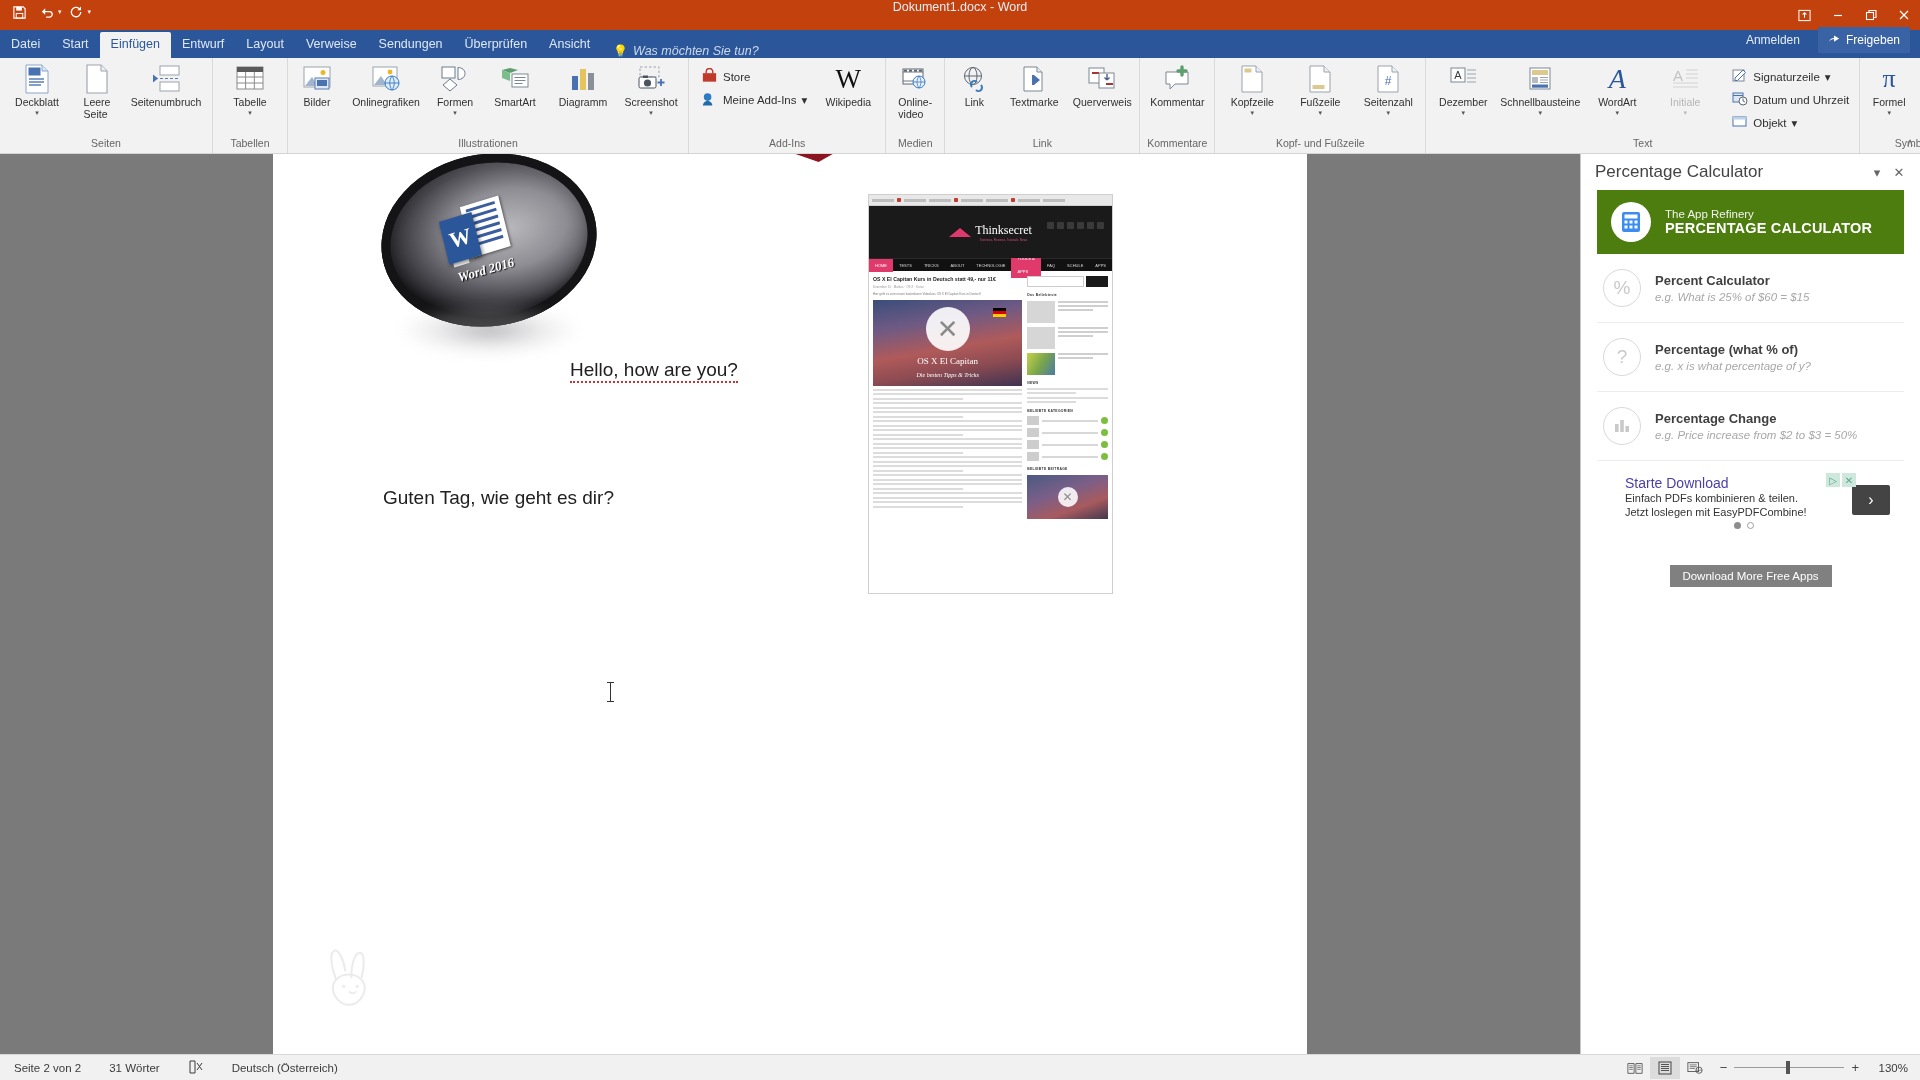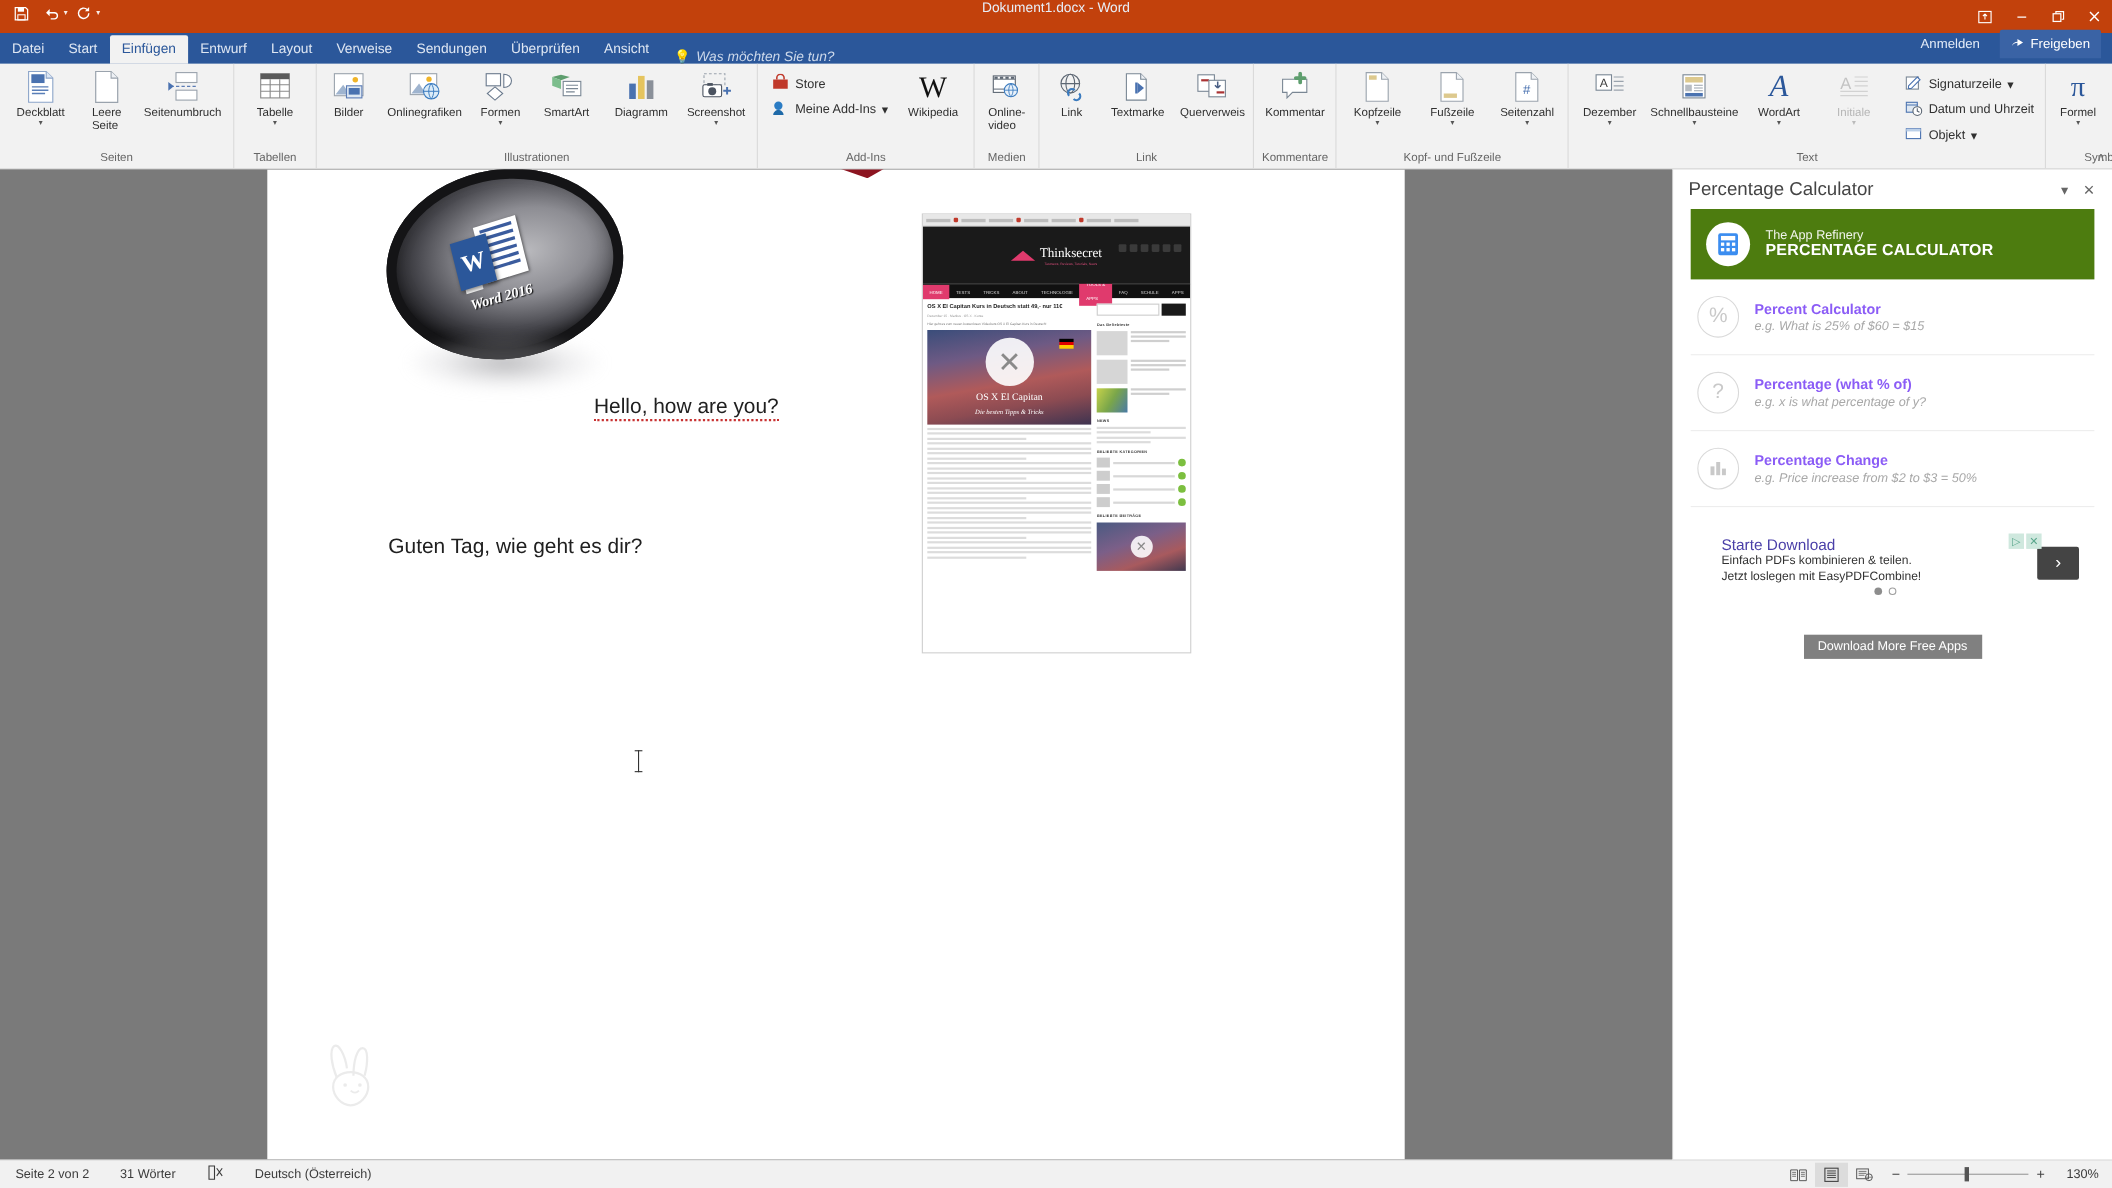"Percentage Calculator" #taskpane { width: 400px -> 340px }
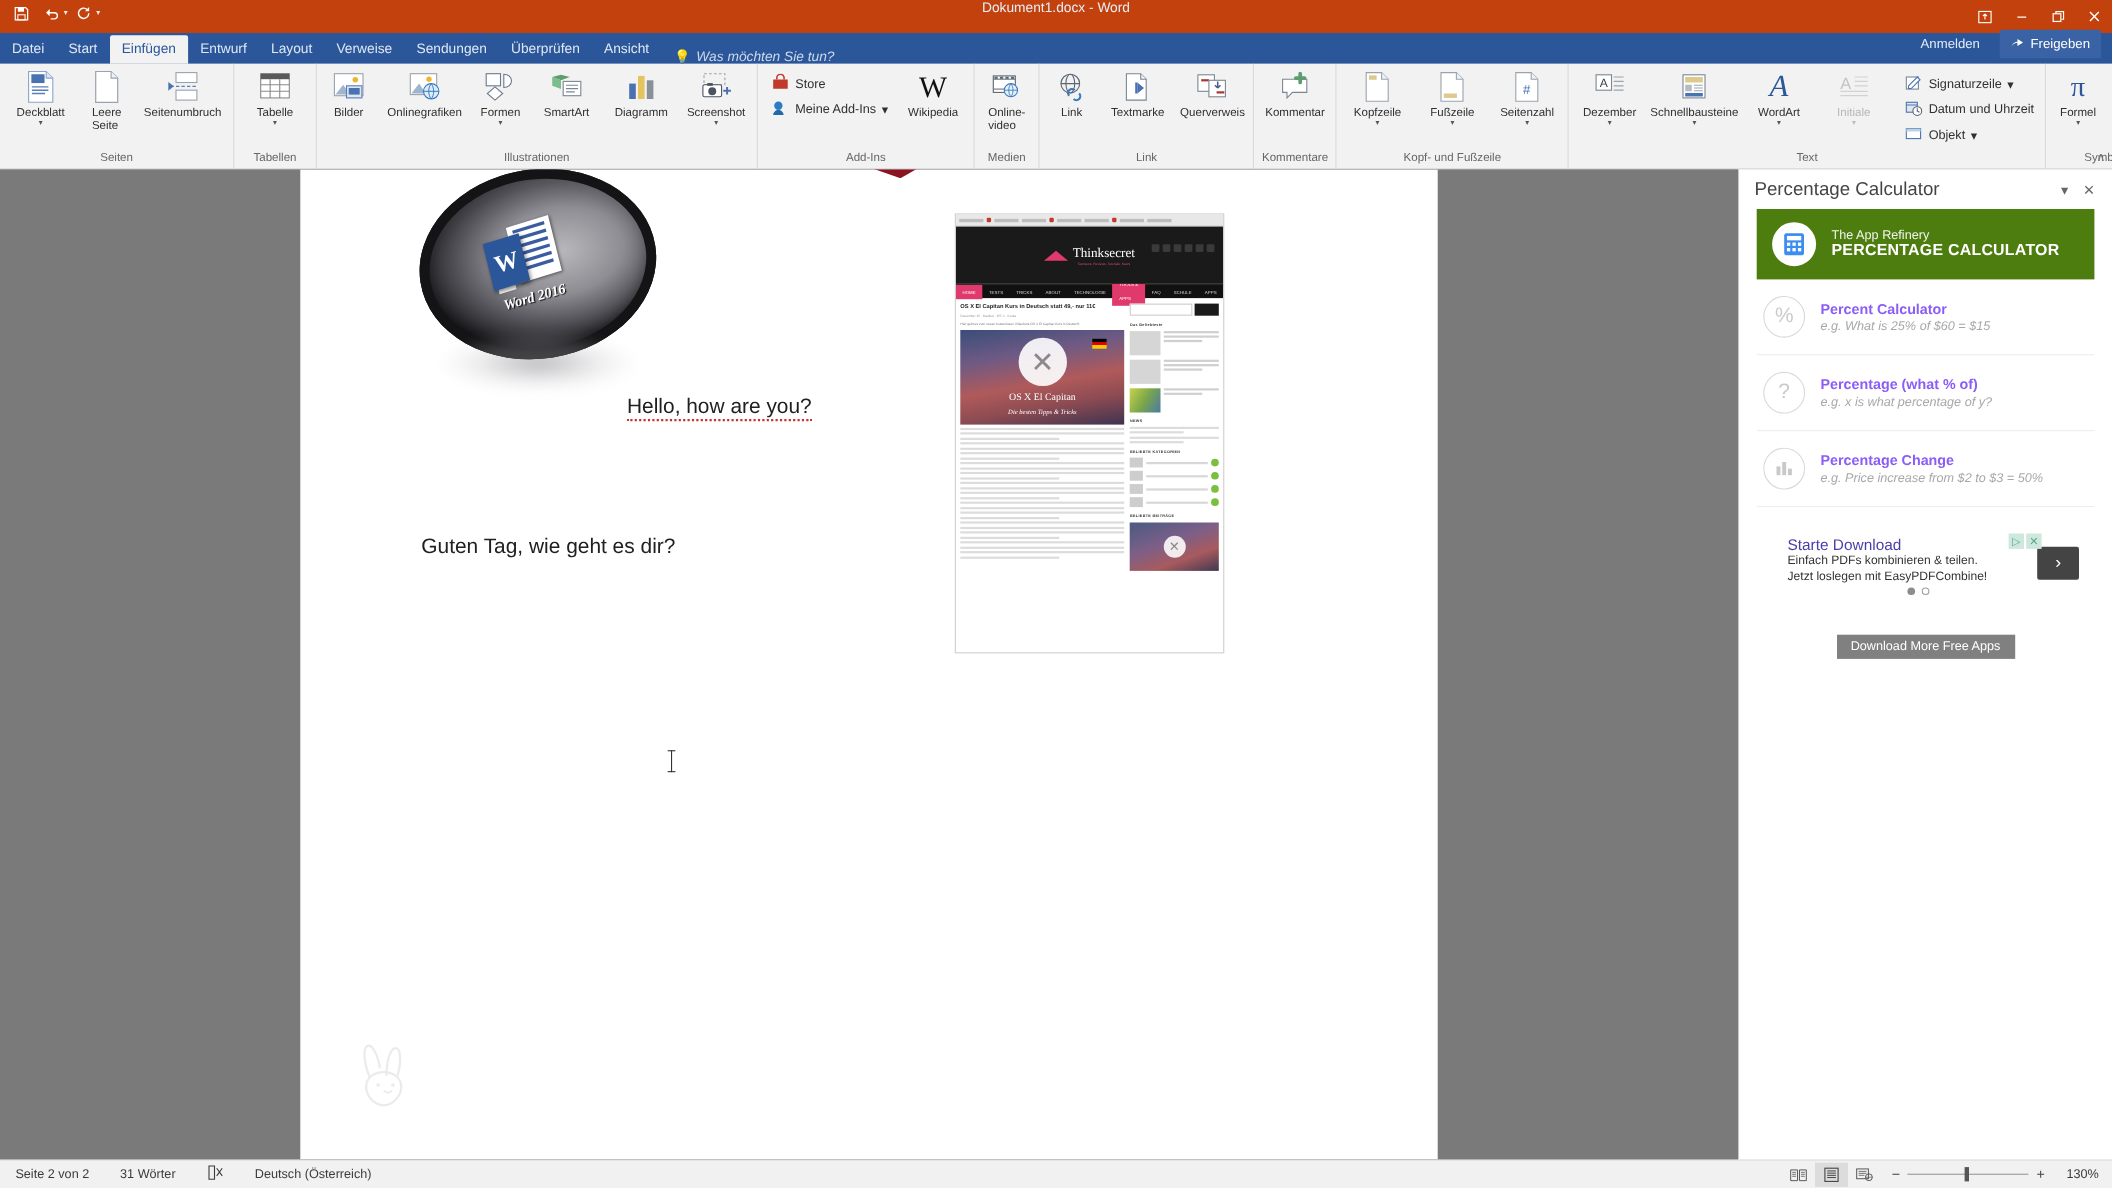"Percent Calculator" .tp-item .t1 { color: #8b5cf6 -> #404040 }
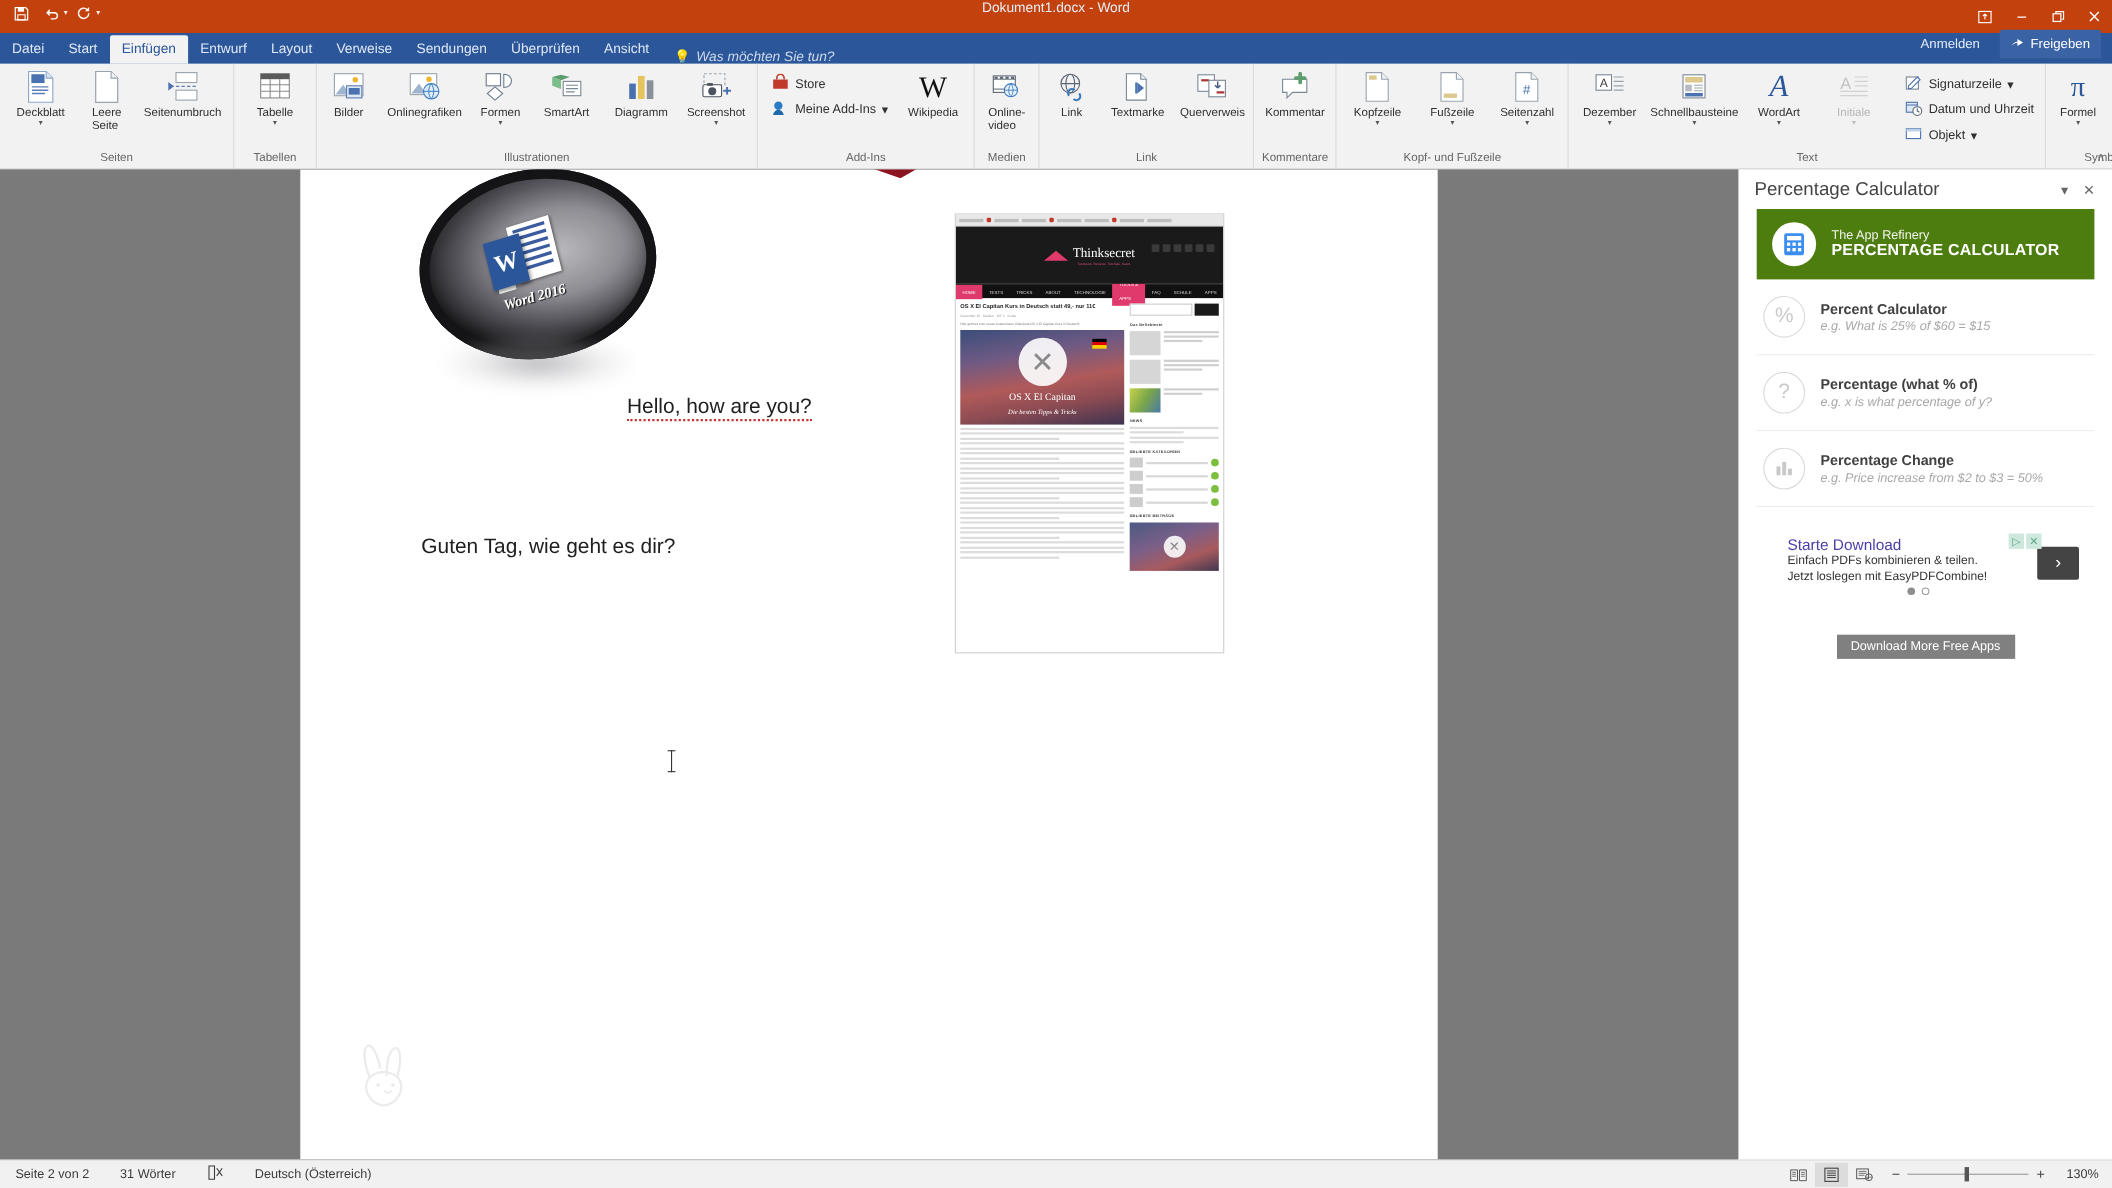"Starte Download" #tp-ad { margin-top: 26px -> 14px }
